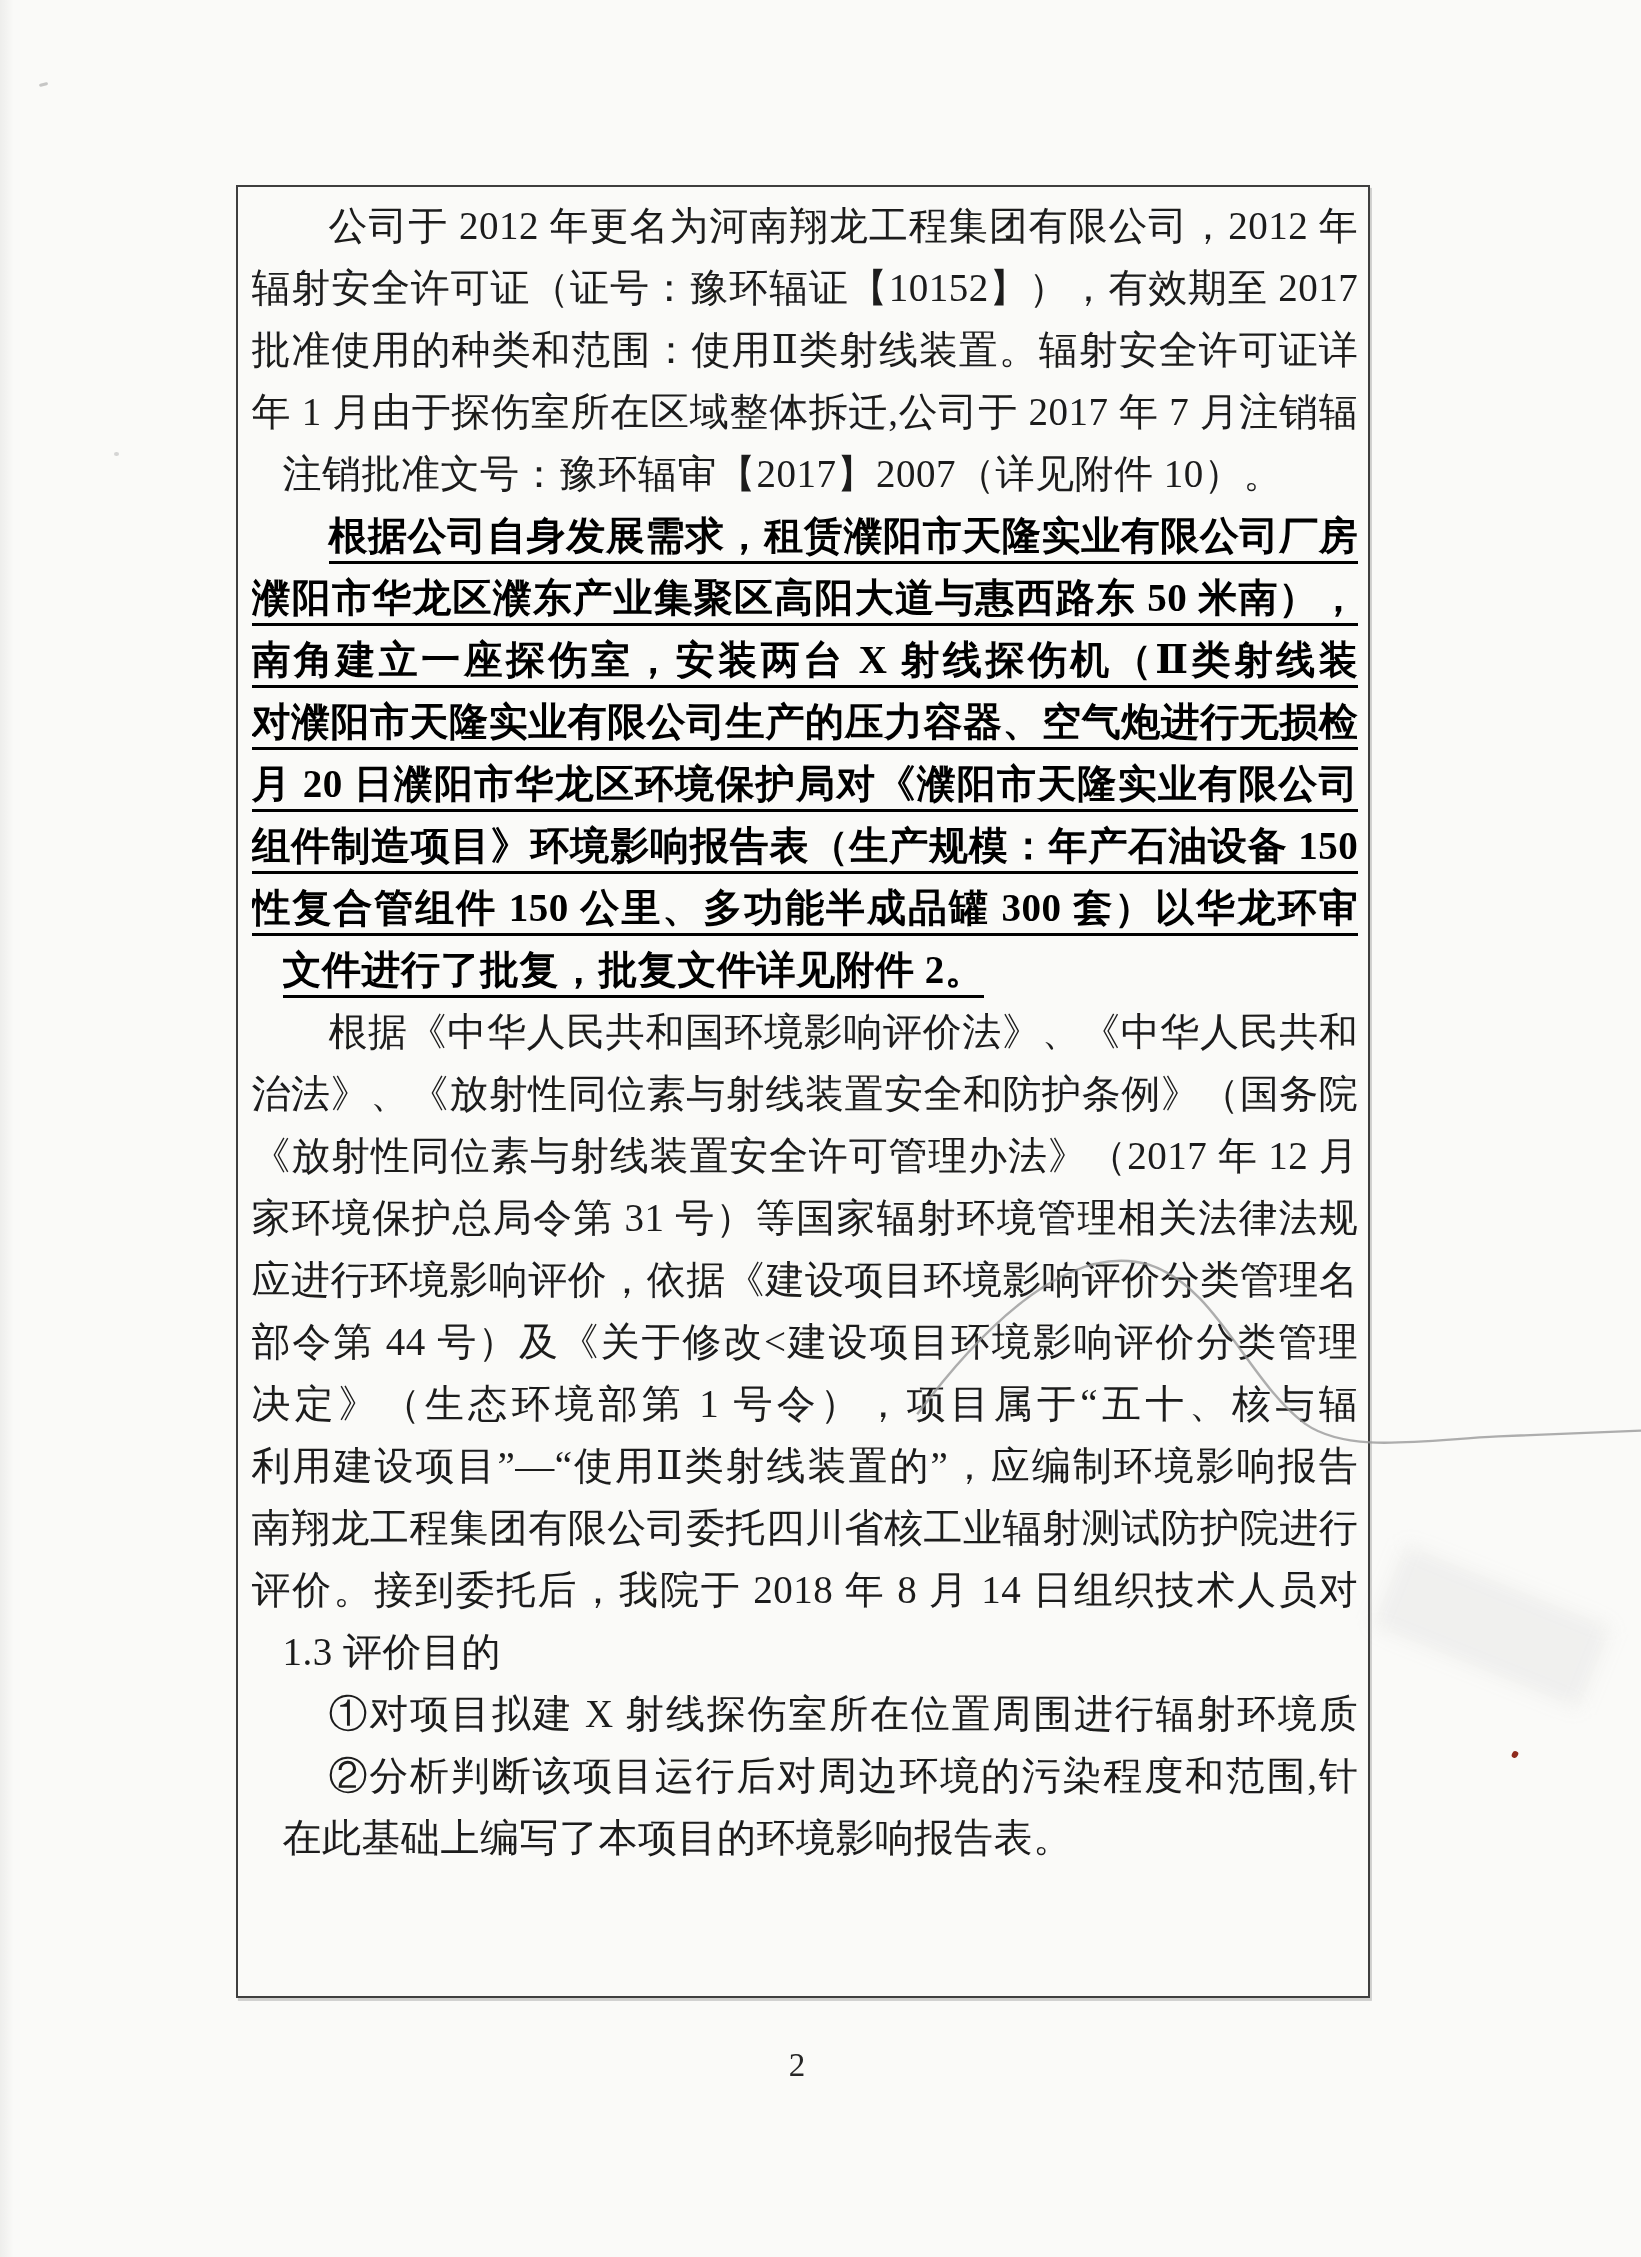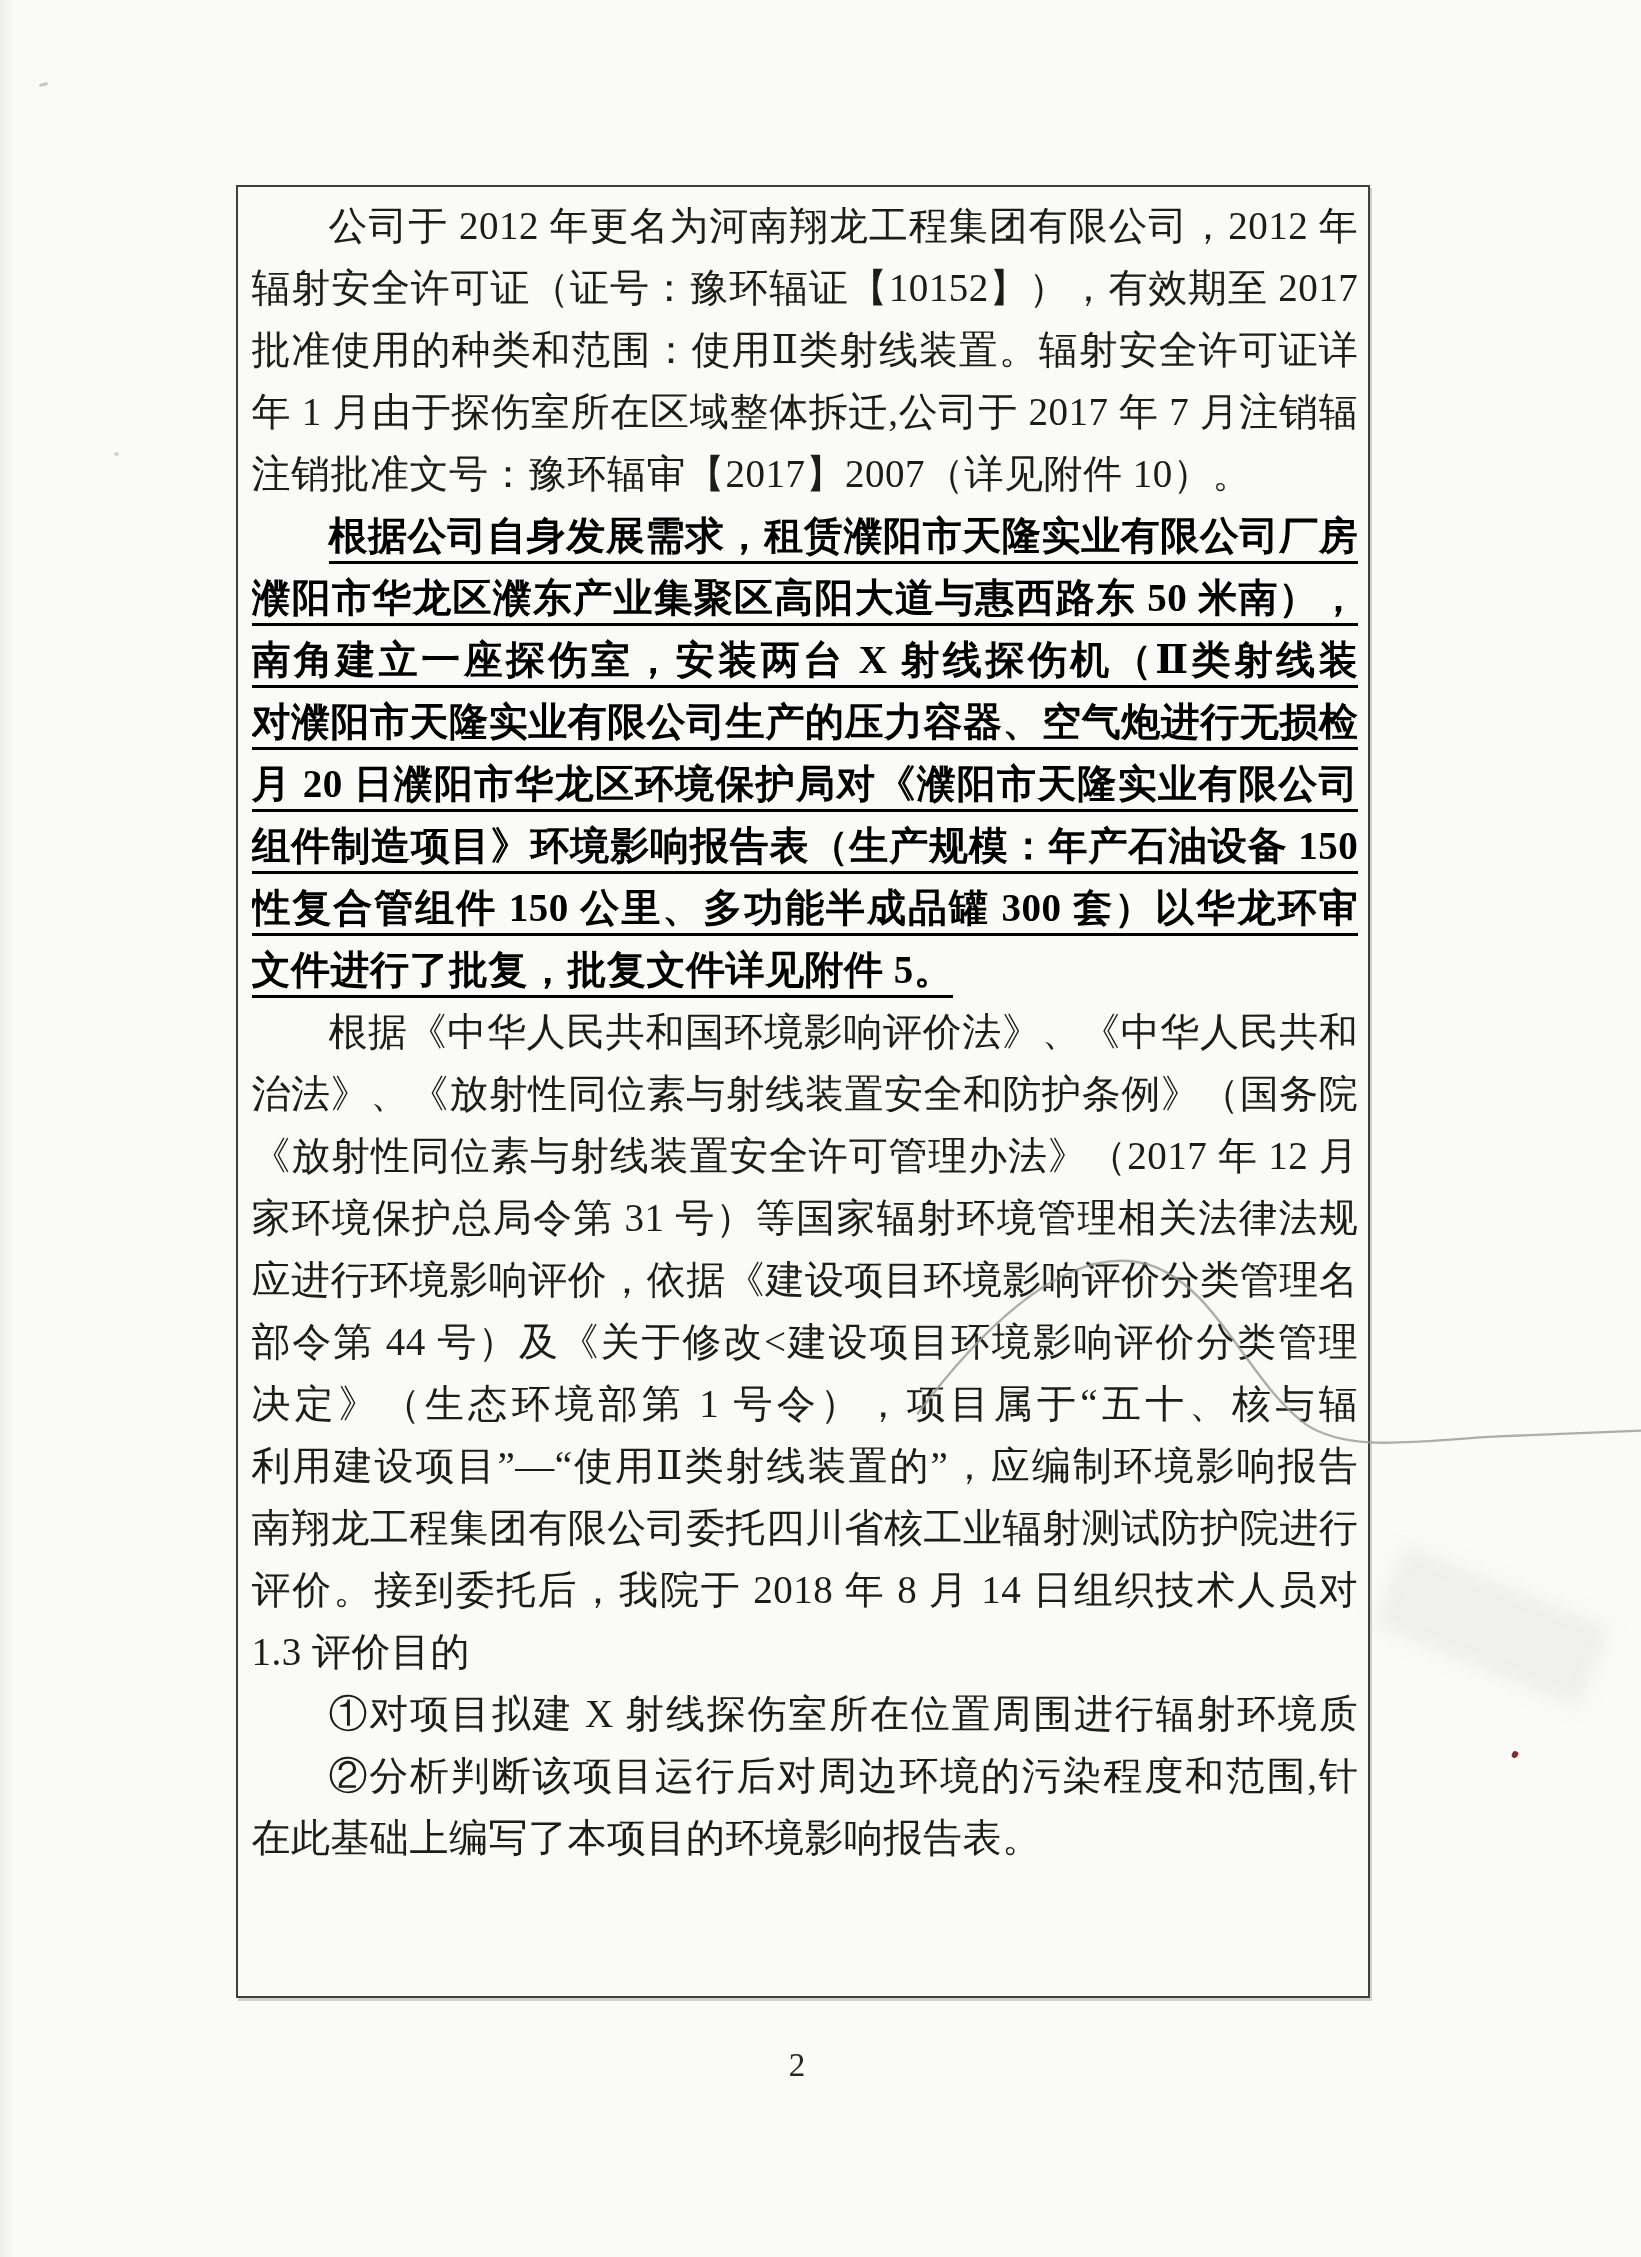"注销批准文号：豫环辐审【2017】2007（详见附件 10）。" .line.para-end { margin-left: none -> 31px }
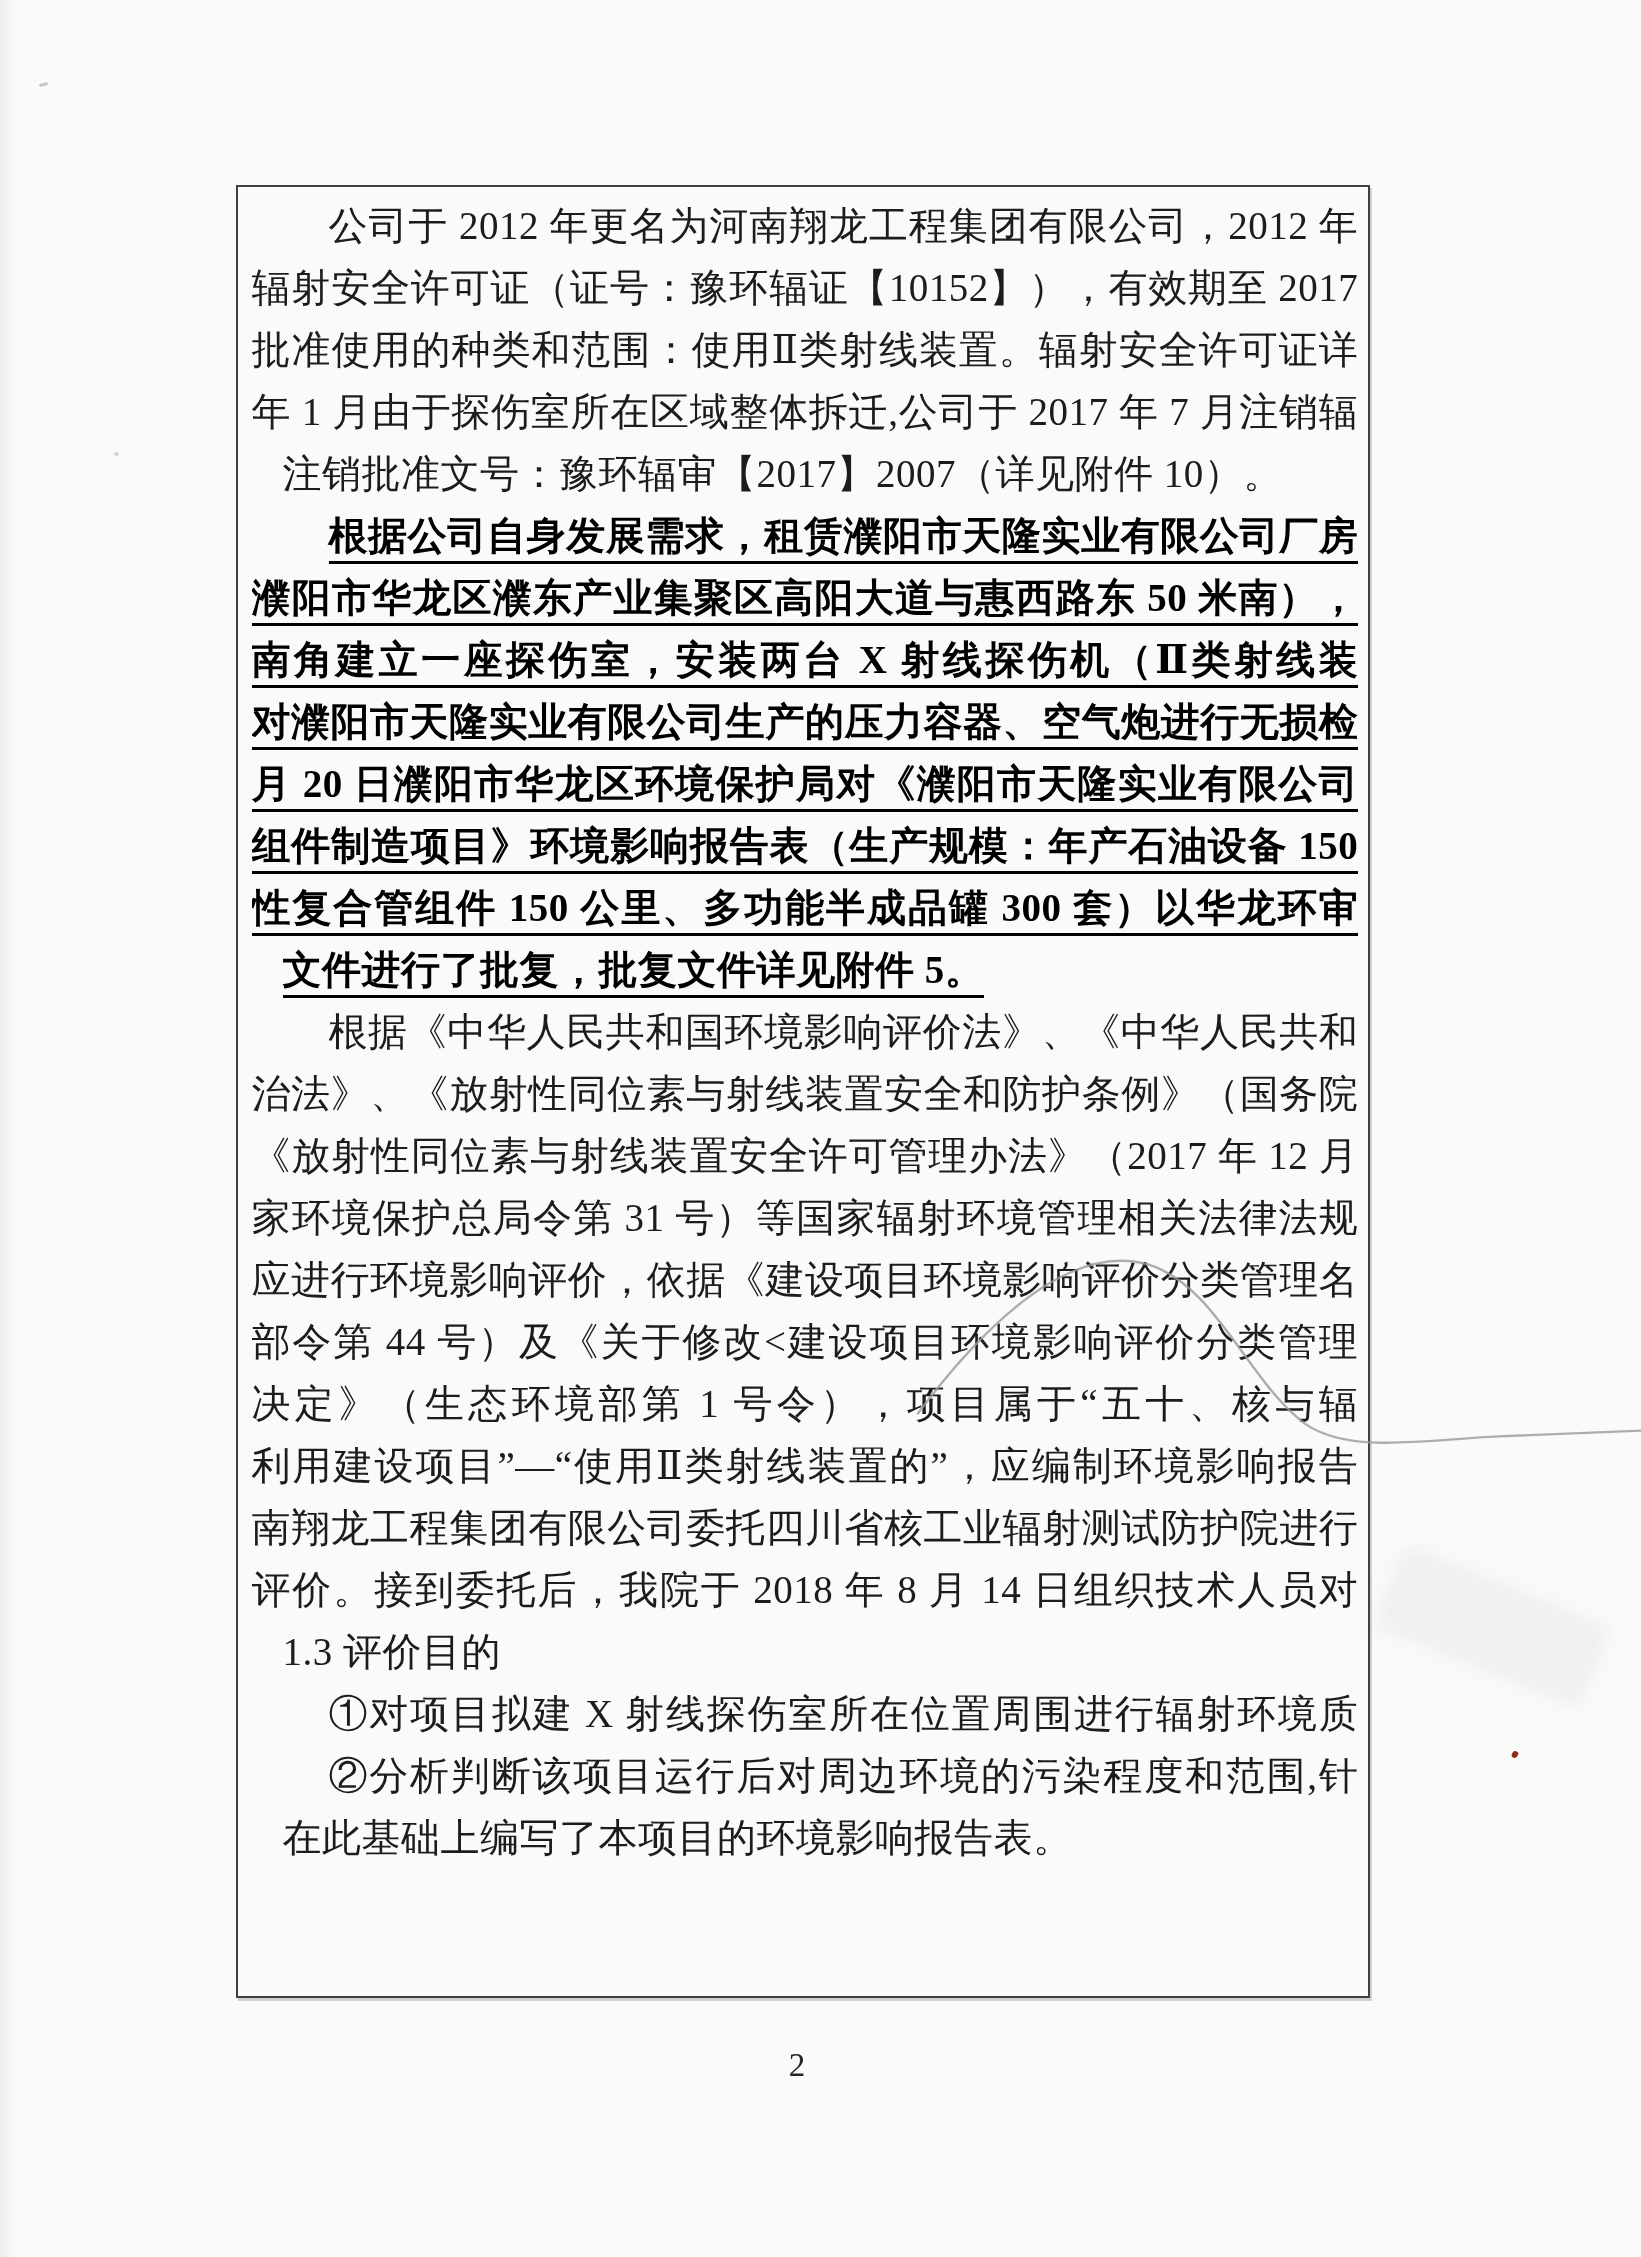"文件进行了批复，批复文件详见附件 5。" span.ul { text: 5 -> 2 }
